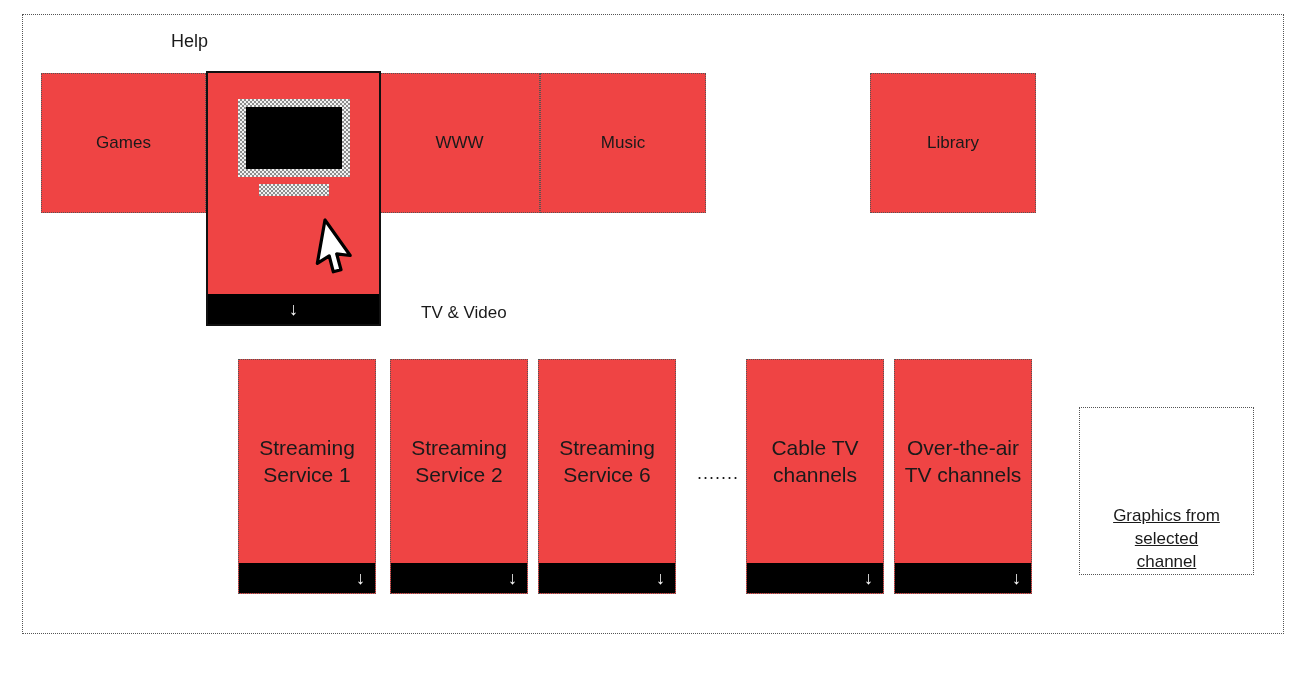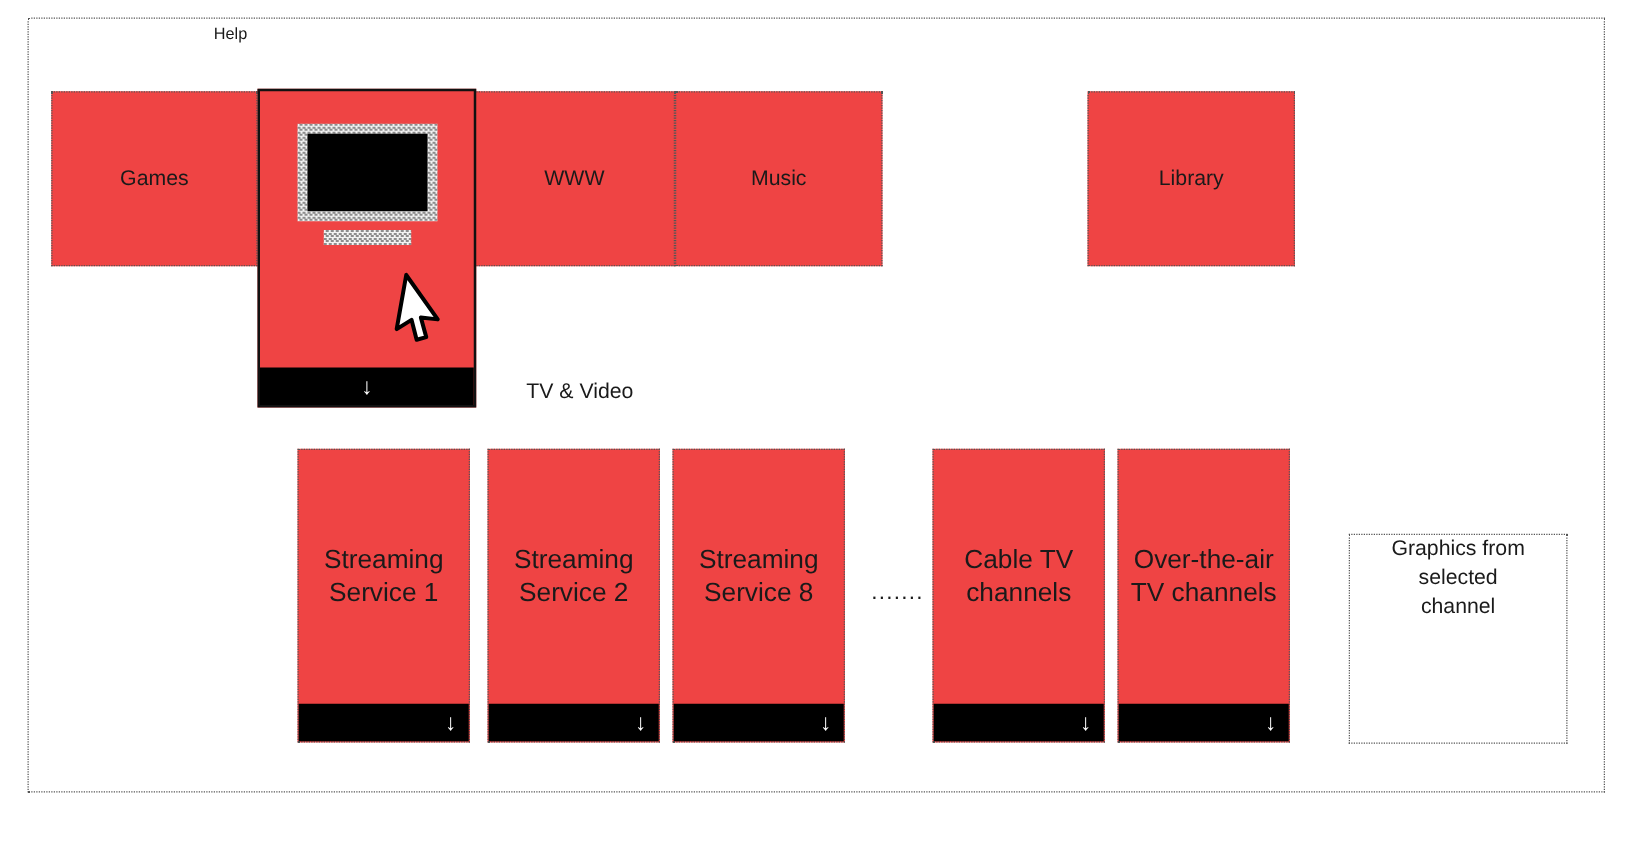"Help" .help-label { font-size: 13px -> 18px; top: 4px -> 16px }
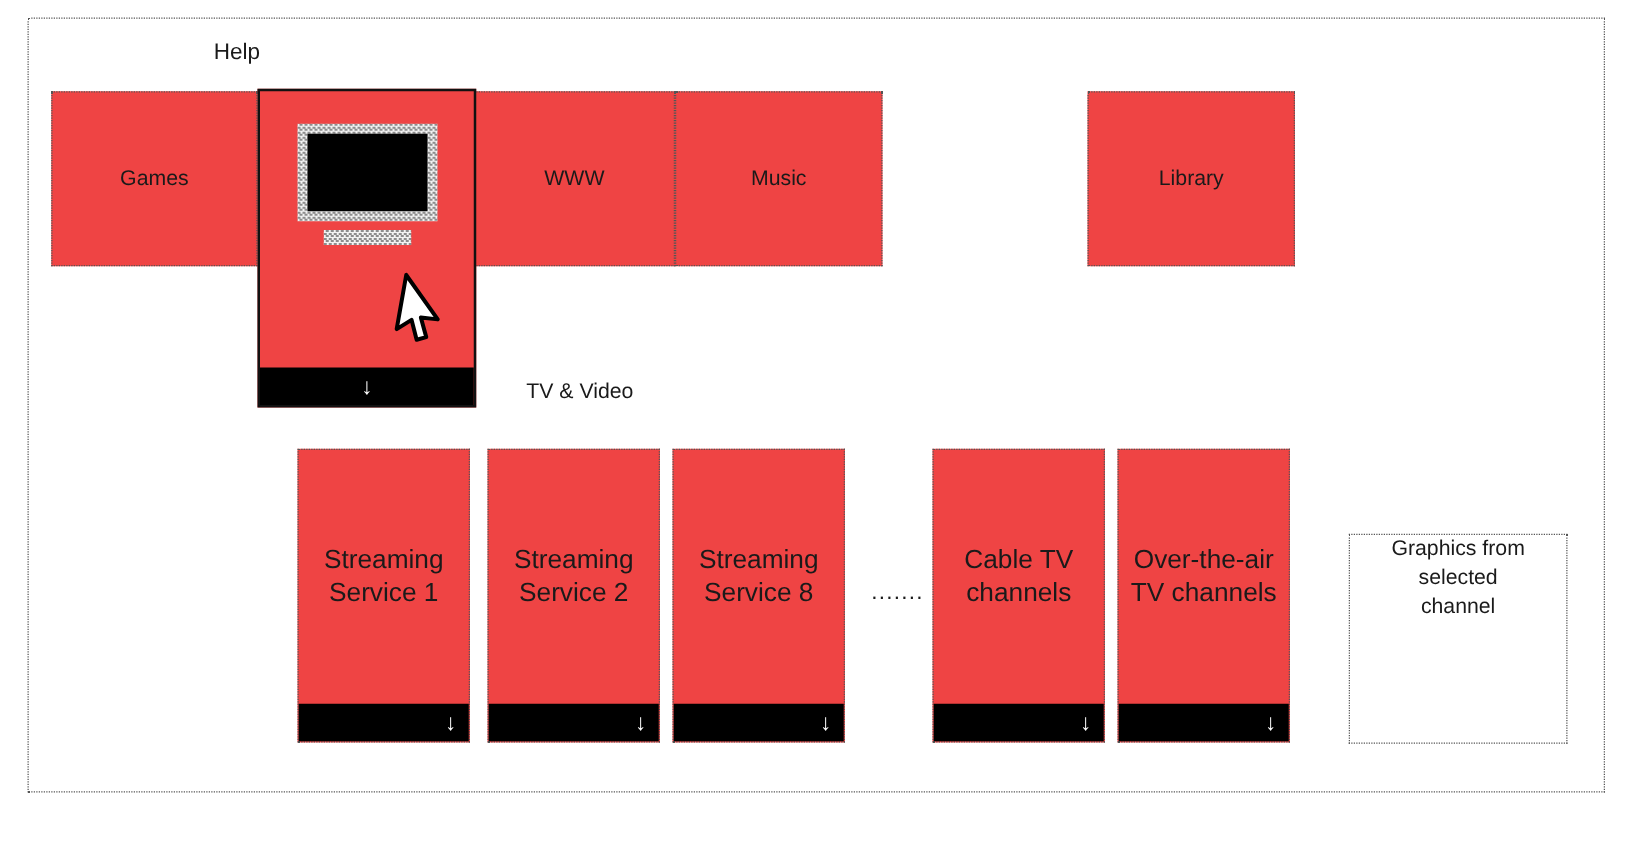"Streaming Service 8" div.channel-label { text: 8 -> 6 }
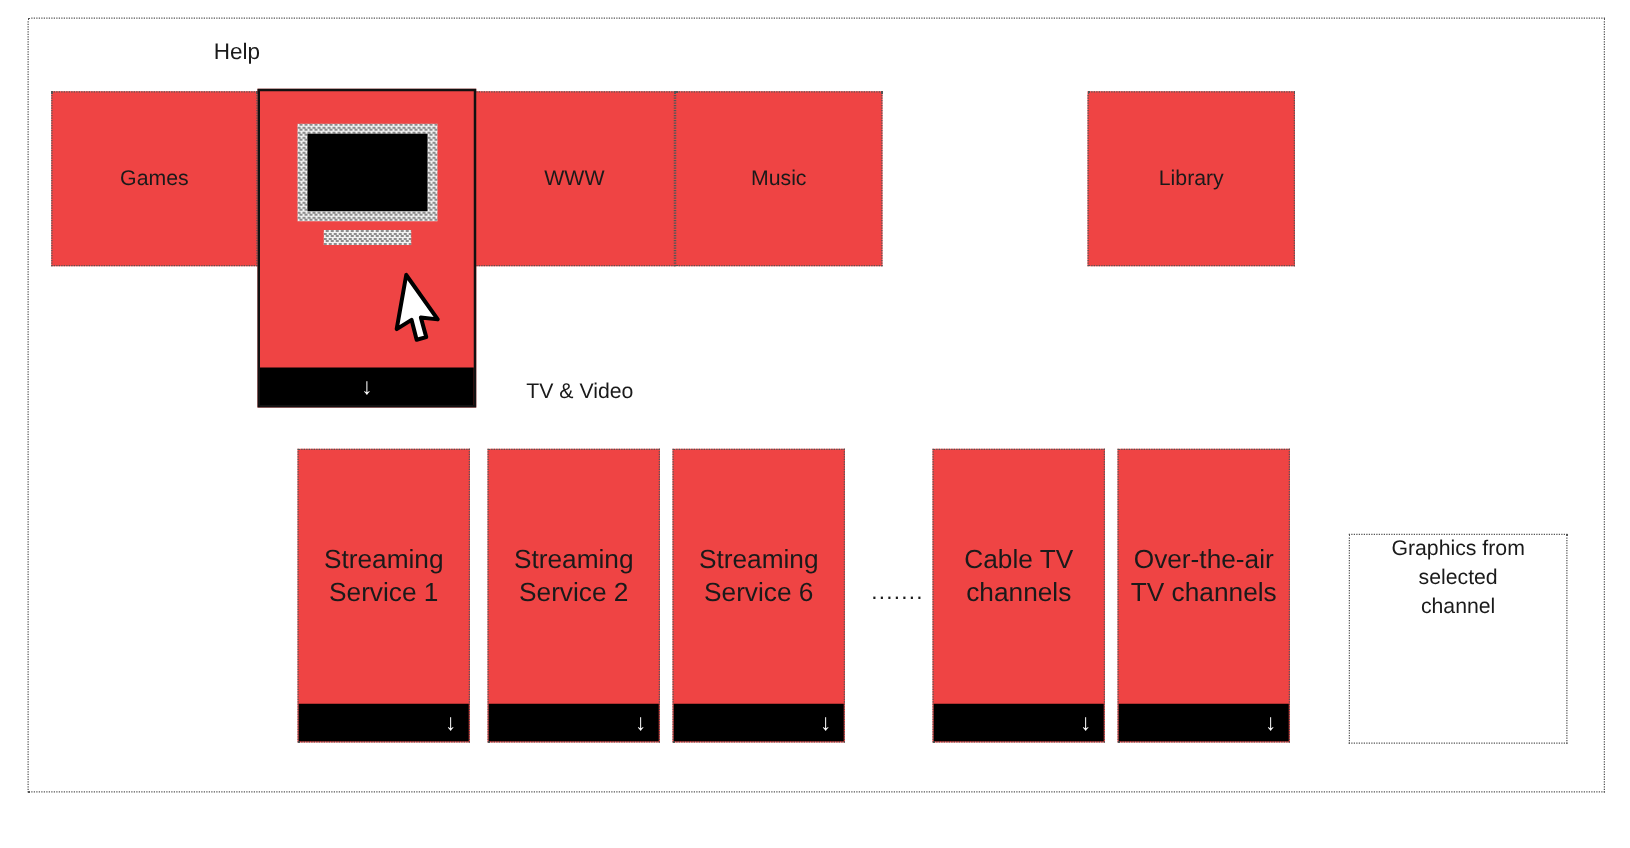"Graphics from selected channel" .preview-box { align-items: flex-start -> flex-end; text-decoration: none -> underline; top: 412px -> 392px }
